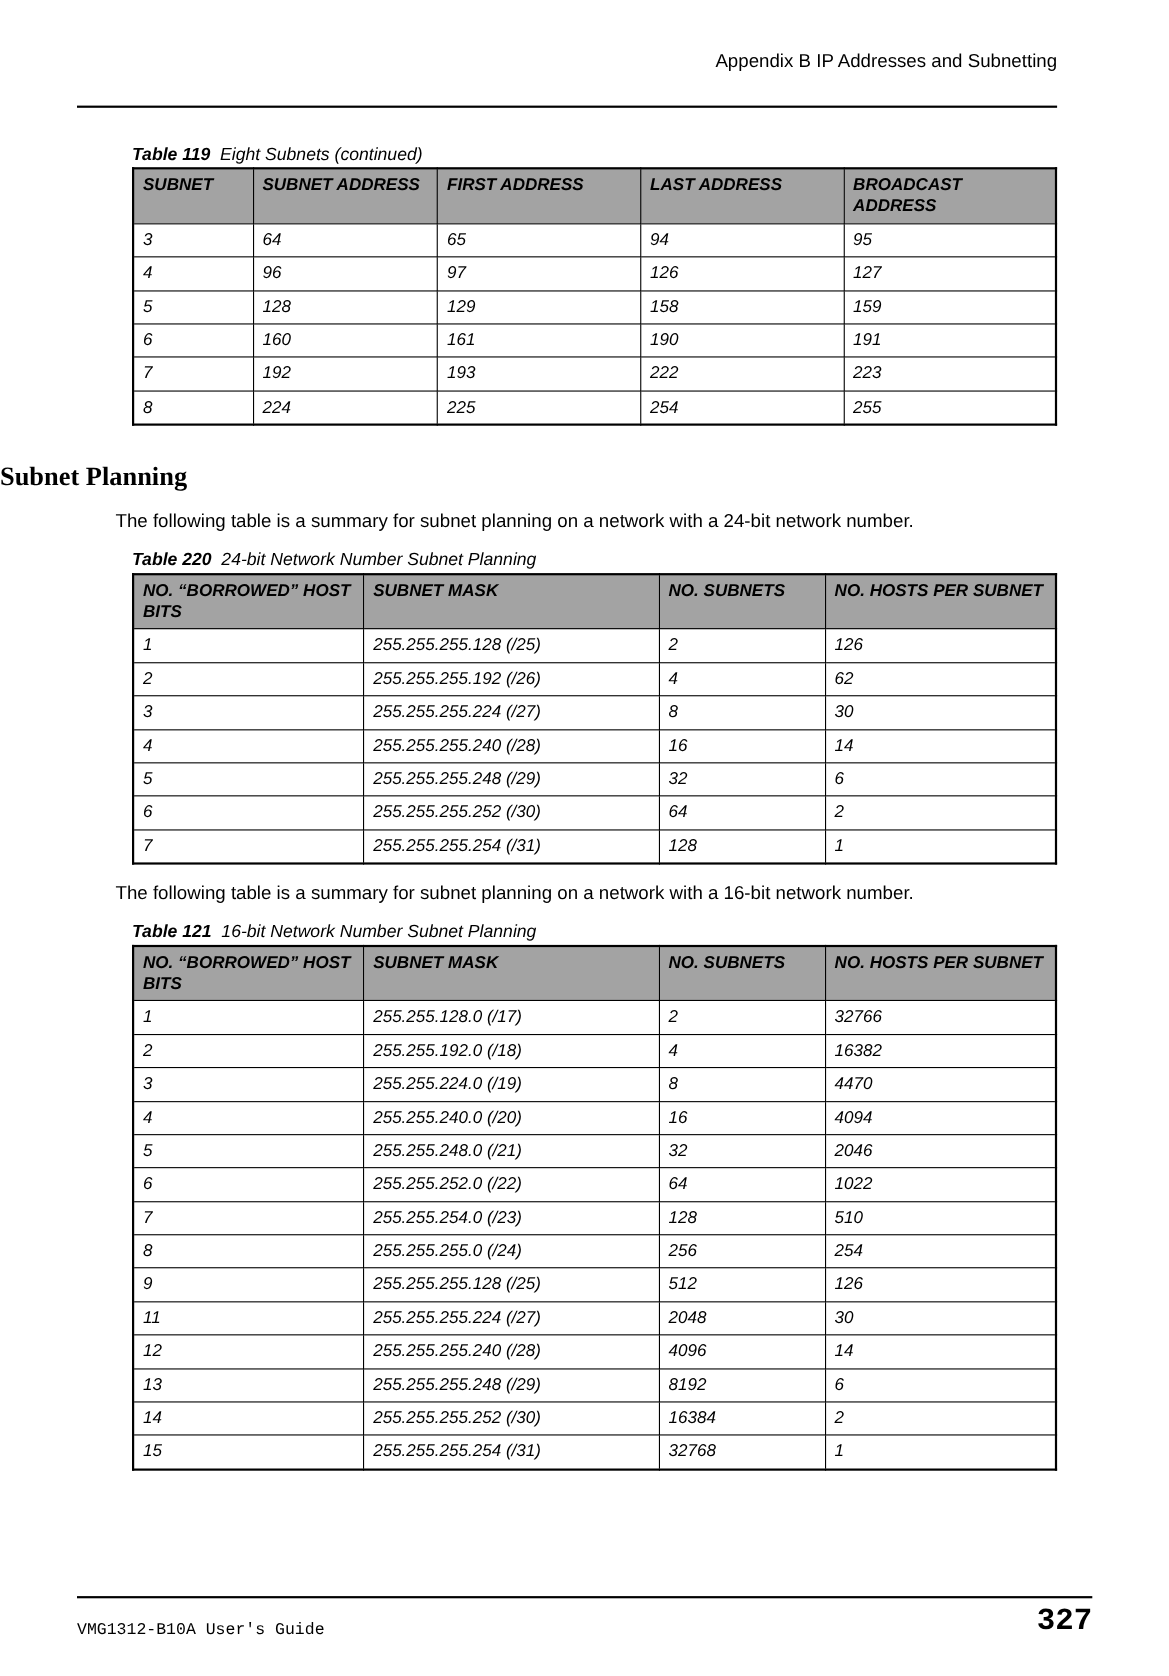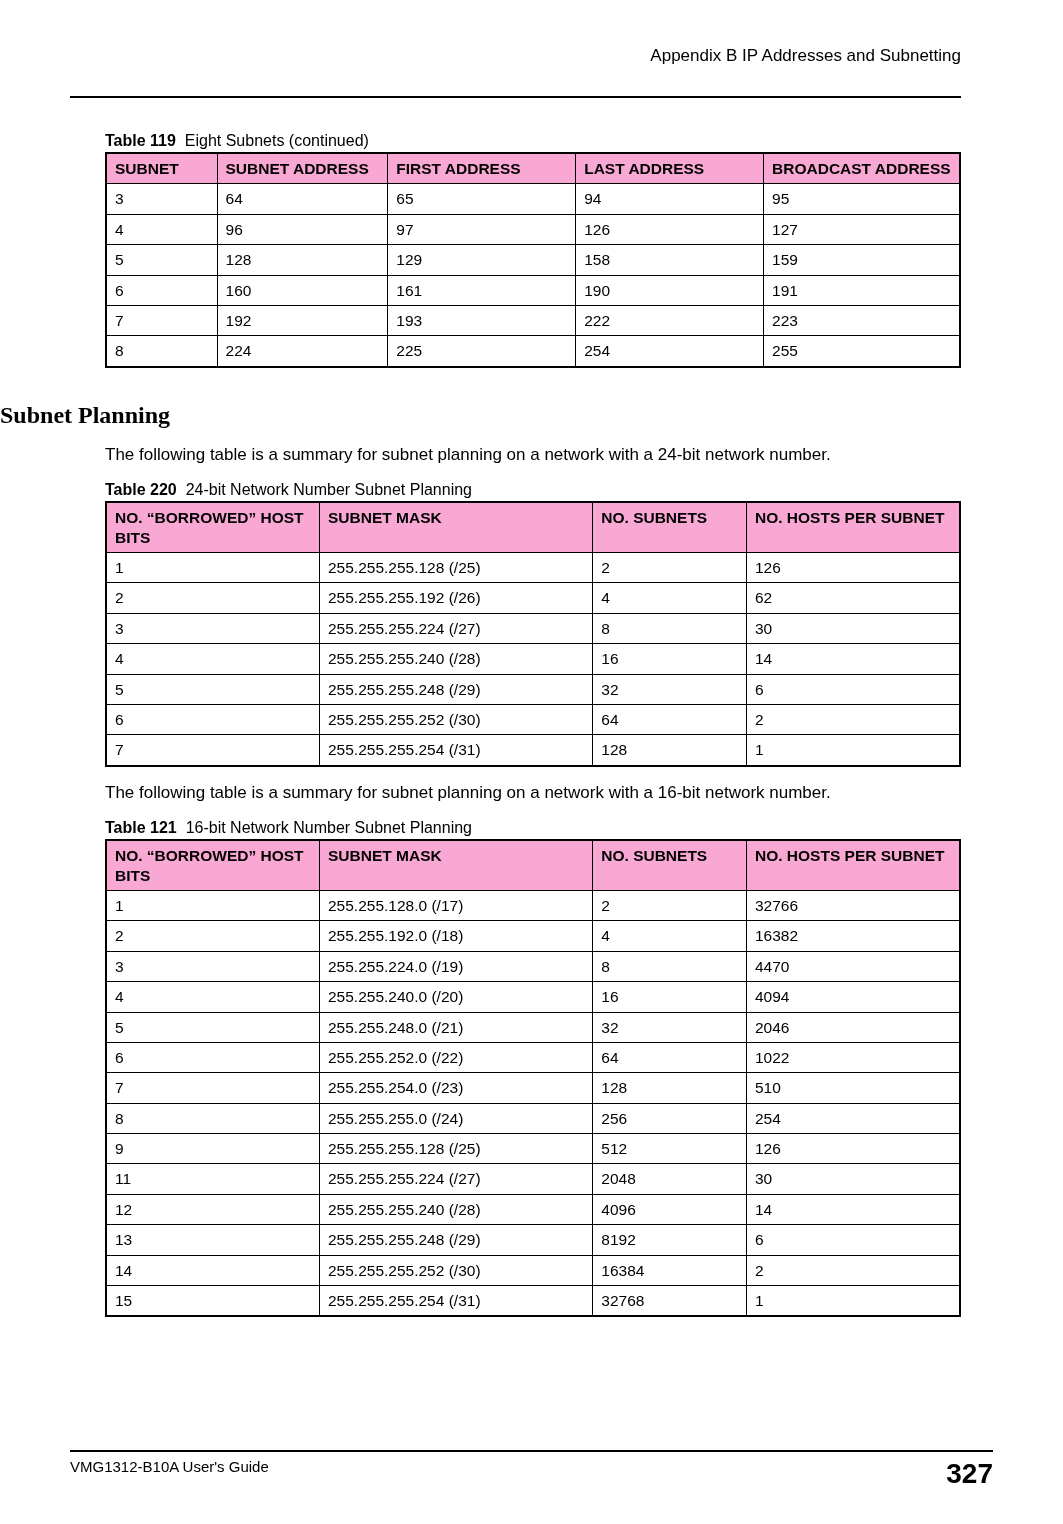"Table 119 Eight Subnets (continued)" .indent-block { font-style: none -> italic; margin-left: 35px -> 50px }
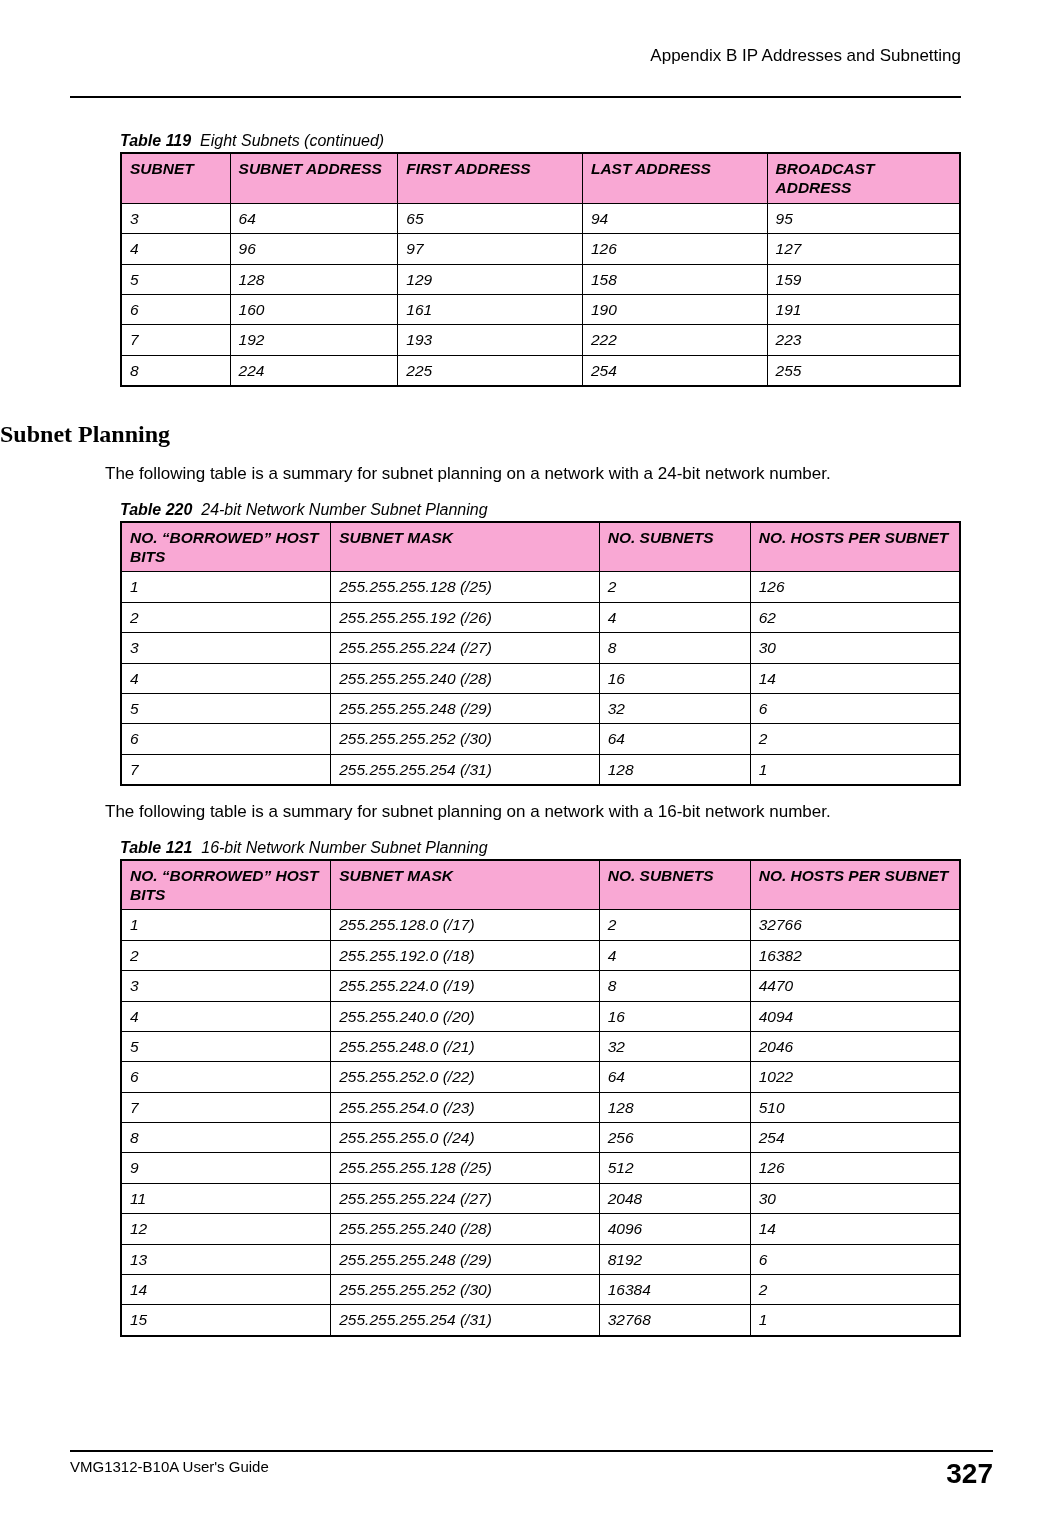"SUBNET" table.data th { background: #f9a8d4 -> #a3a3a3 }
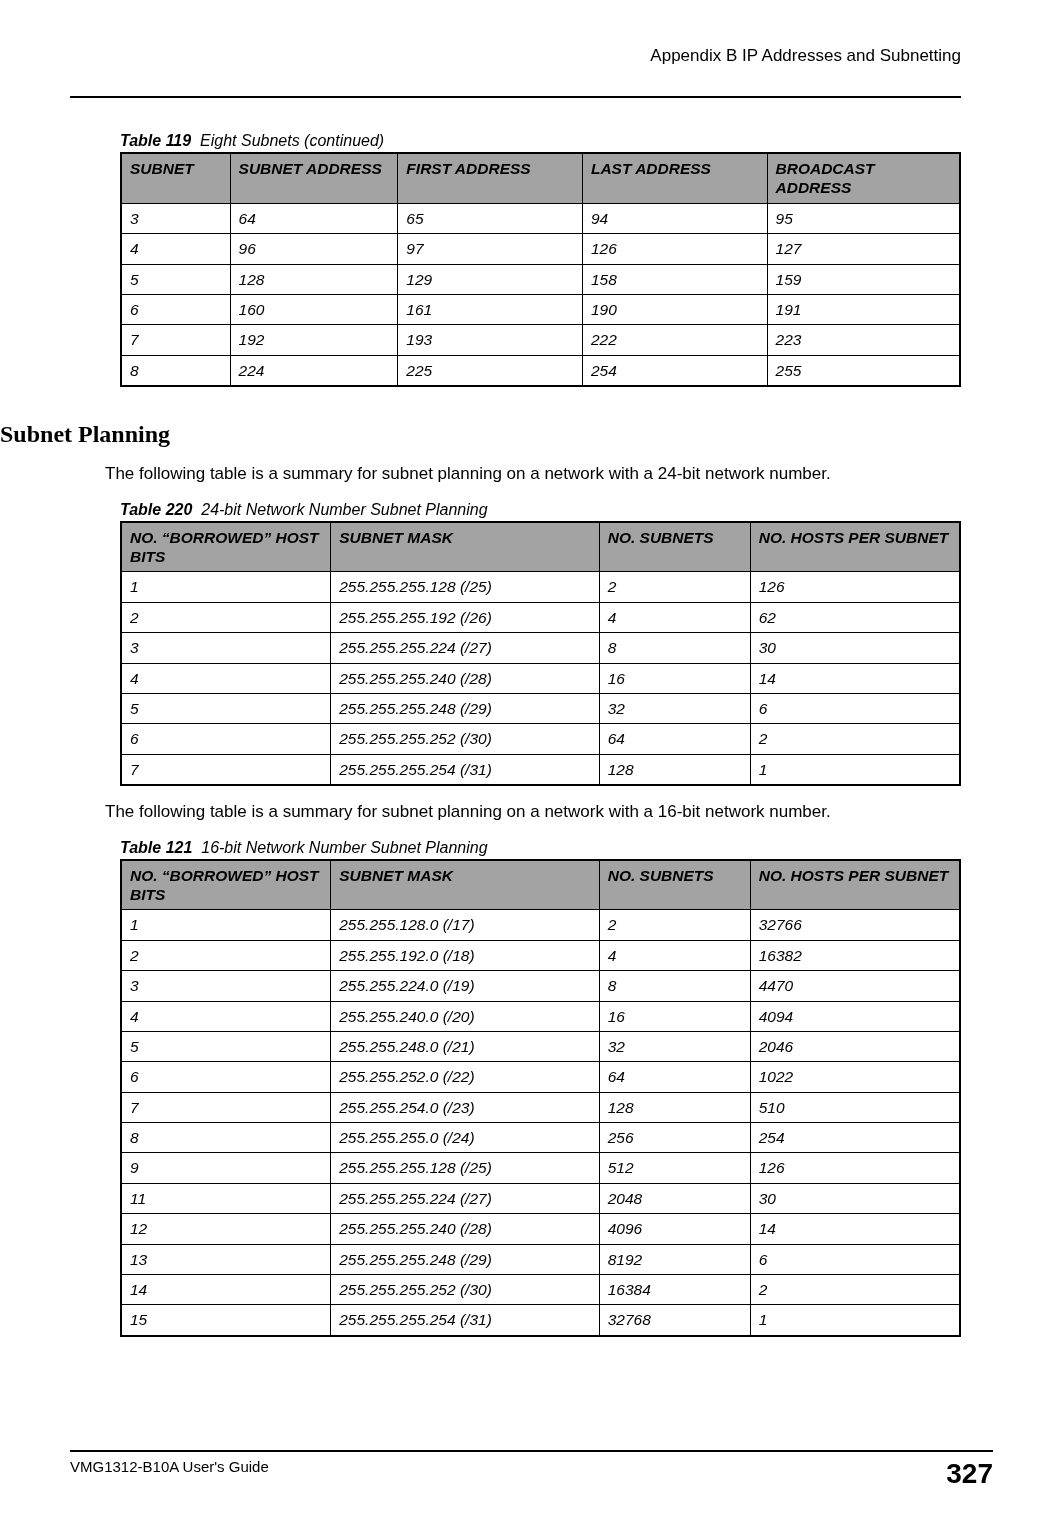"VMG1312-B10A User's Guide" .footer-row { align-items: flex-start -> flex-end; font-family: none -> Liberation Mono, monospace }
